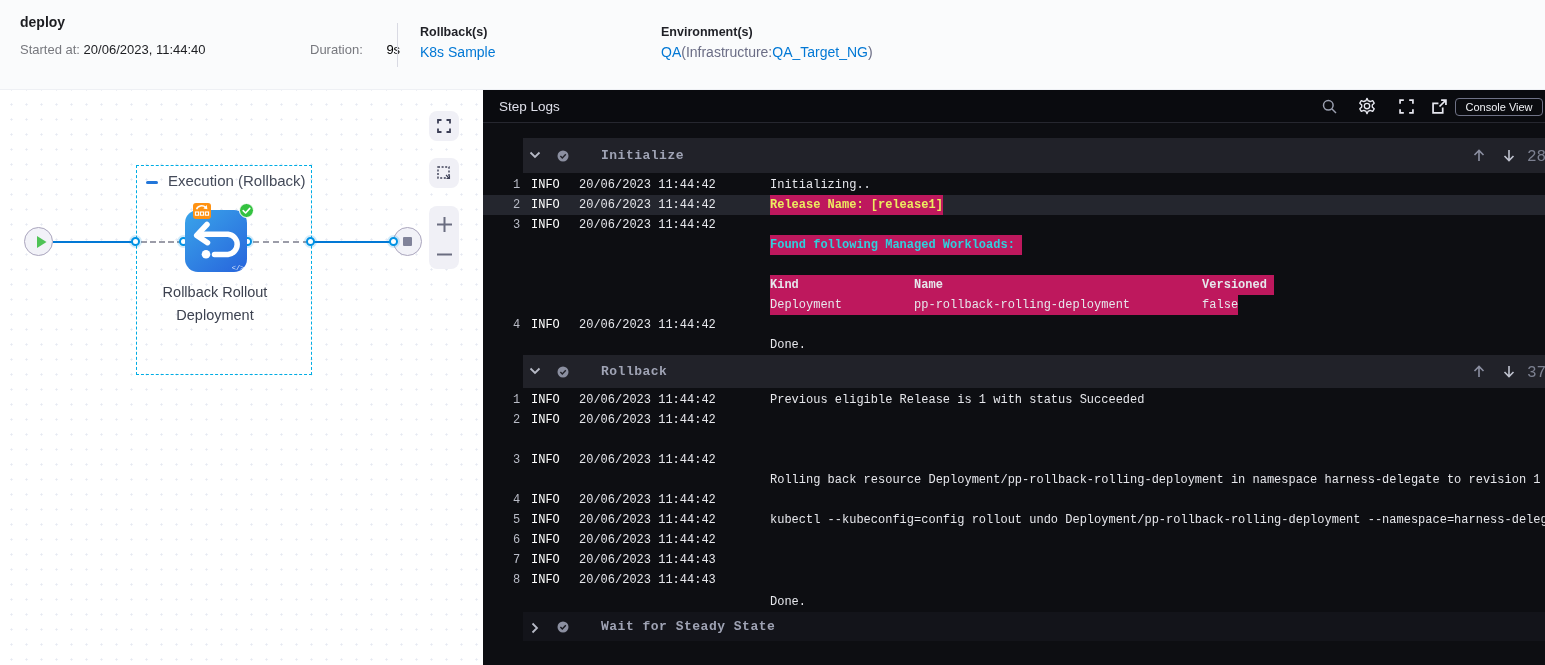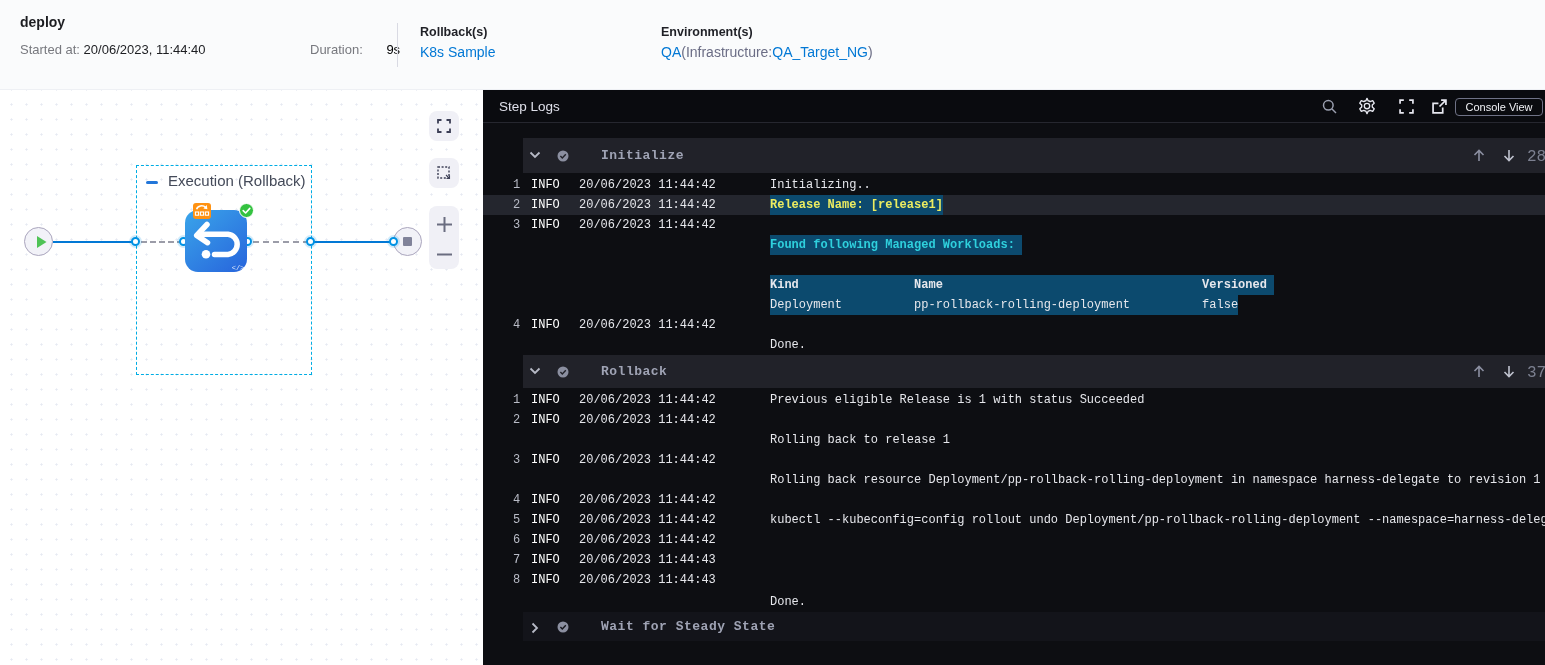"Release Name: [release1]" .chip { background: #0c4a6e -> #be185d }
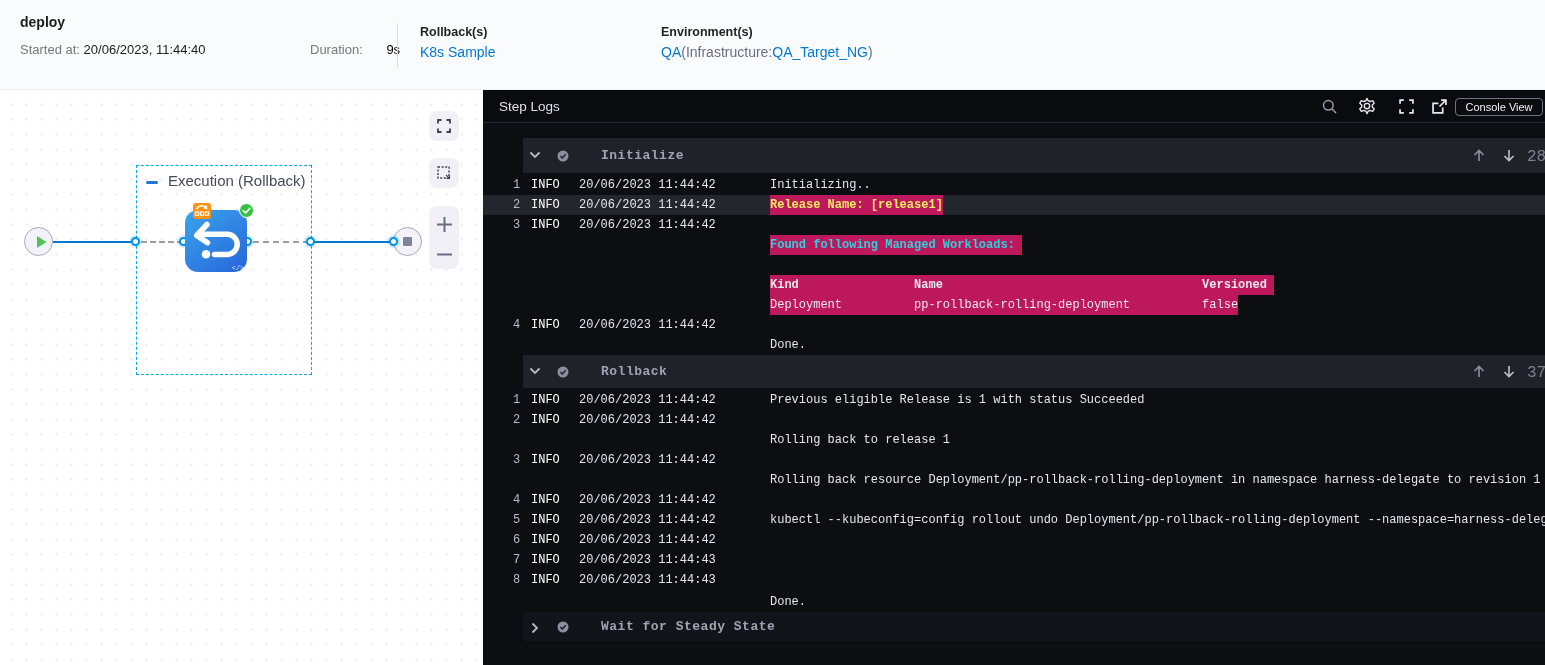"Rollback Rollout" div.nodelabel { html: none -> <div>Rollback Rollout<br>Deployment</div> }
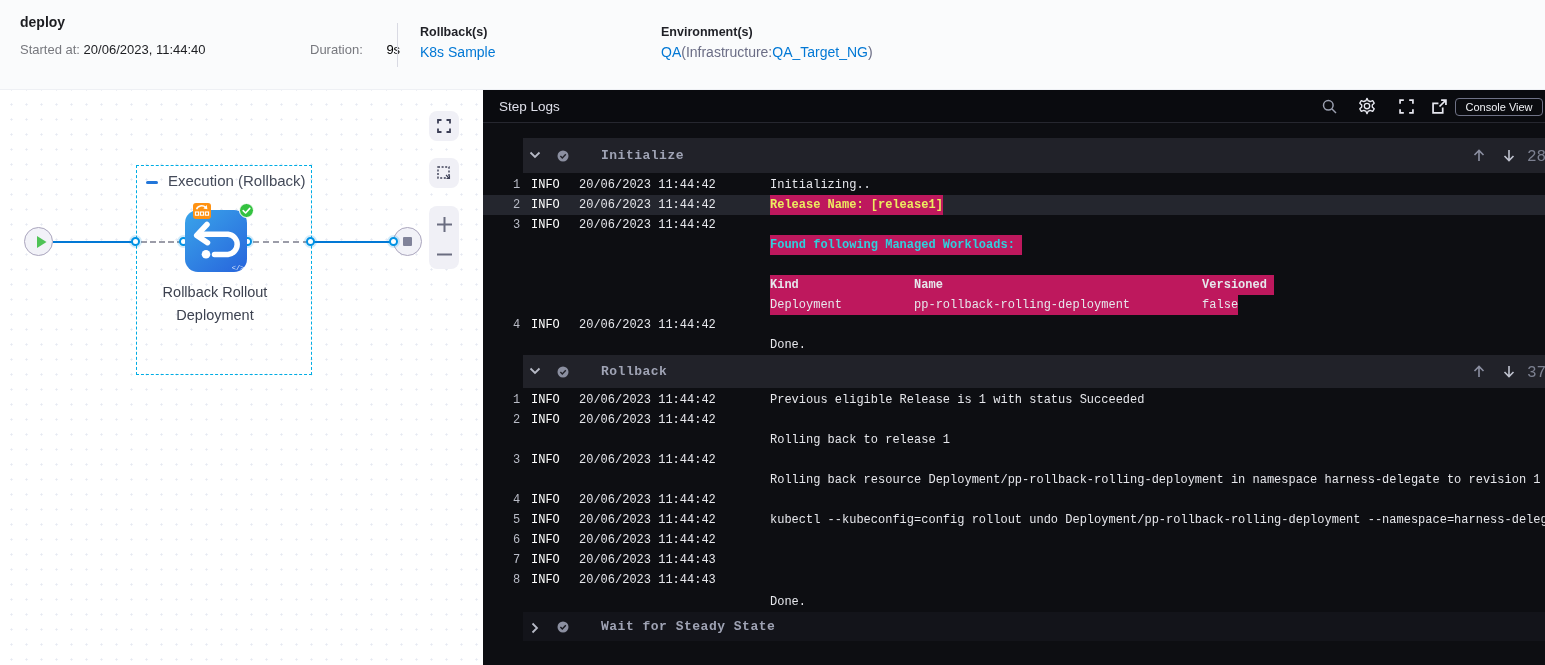"Rolling back to release 1" div.lrow { html: <div><span>Rolling back to release 1</span></div> -> none }
